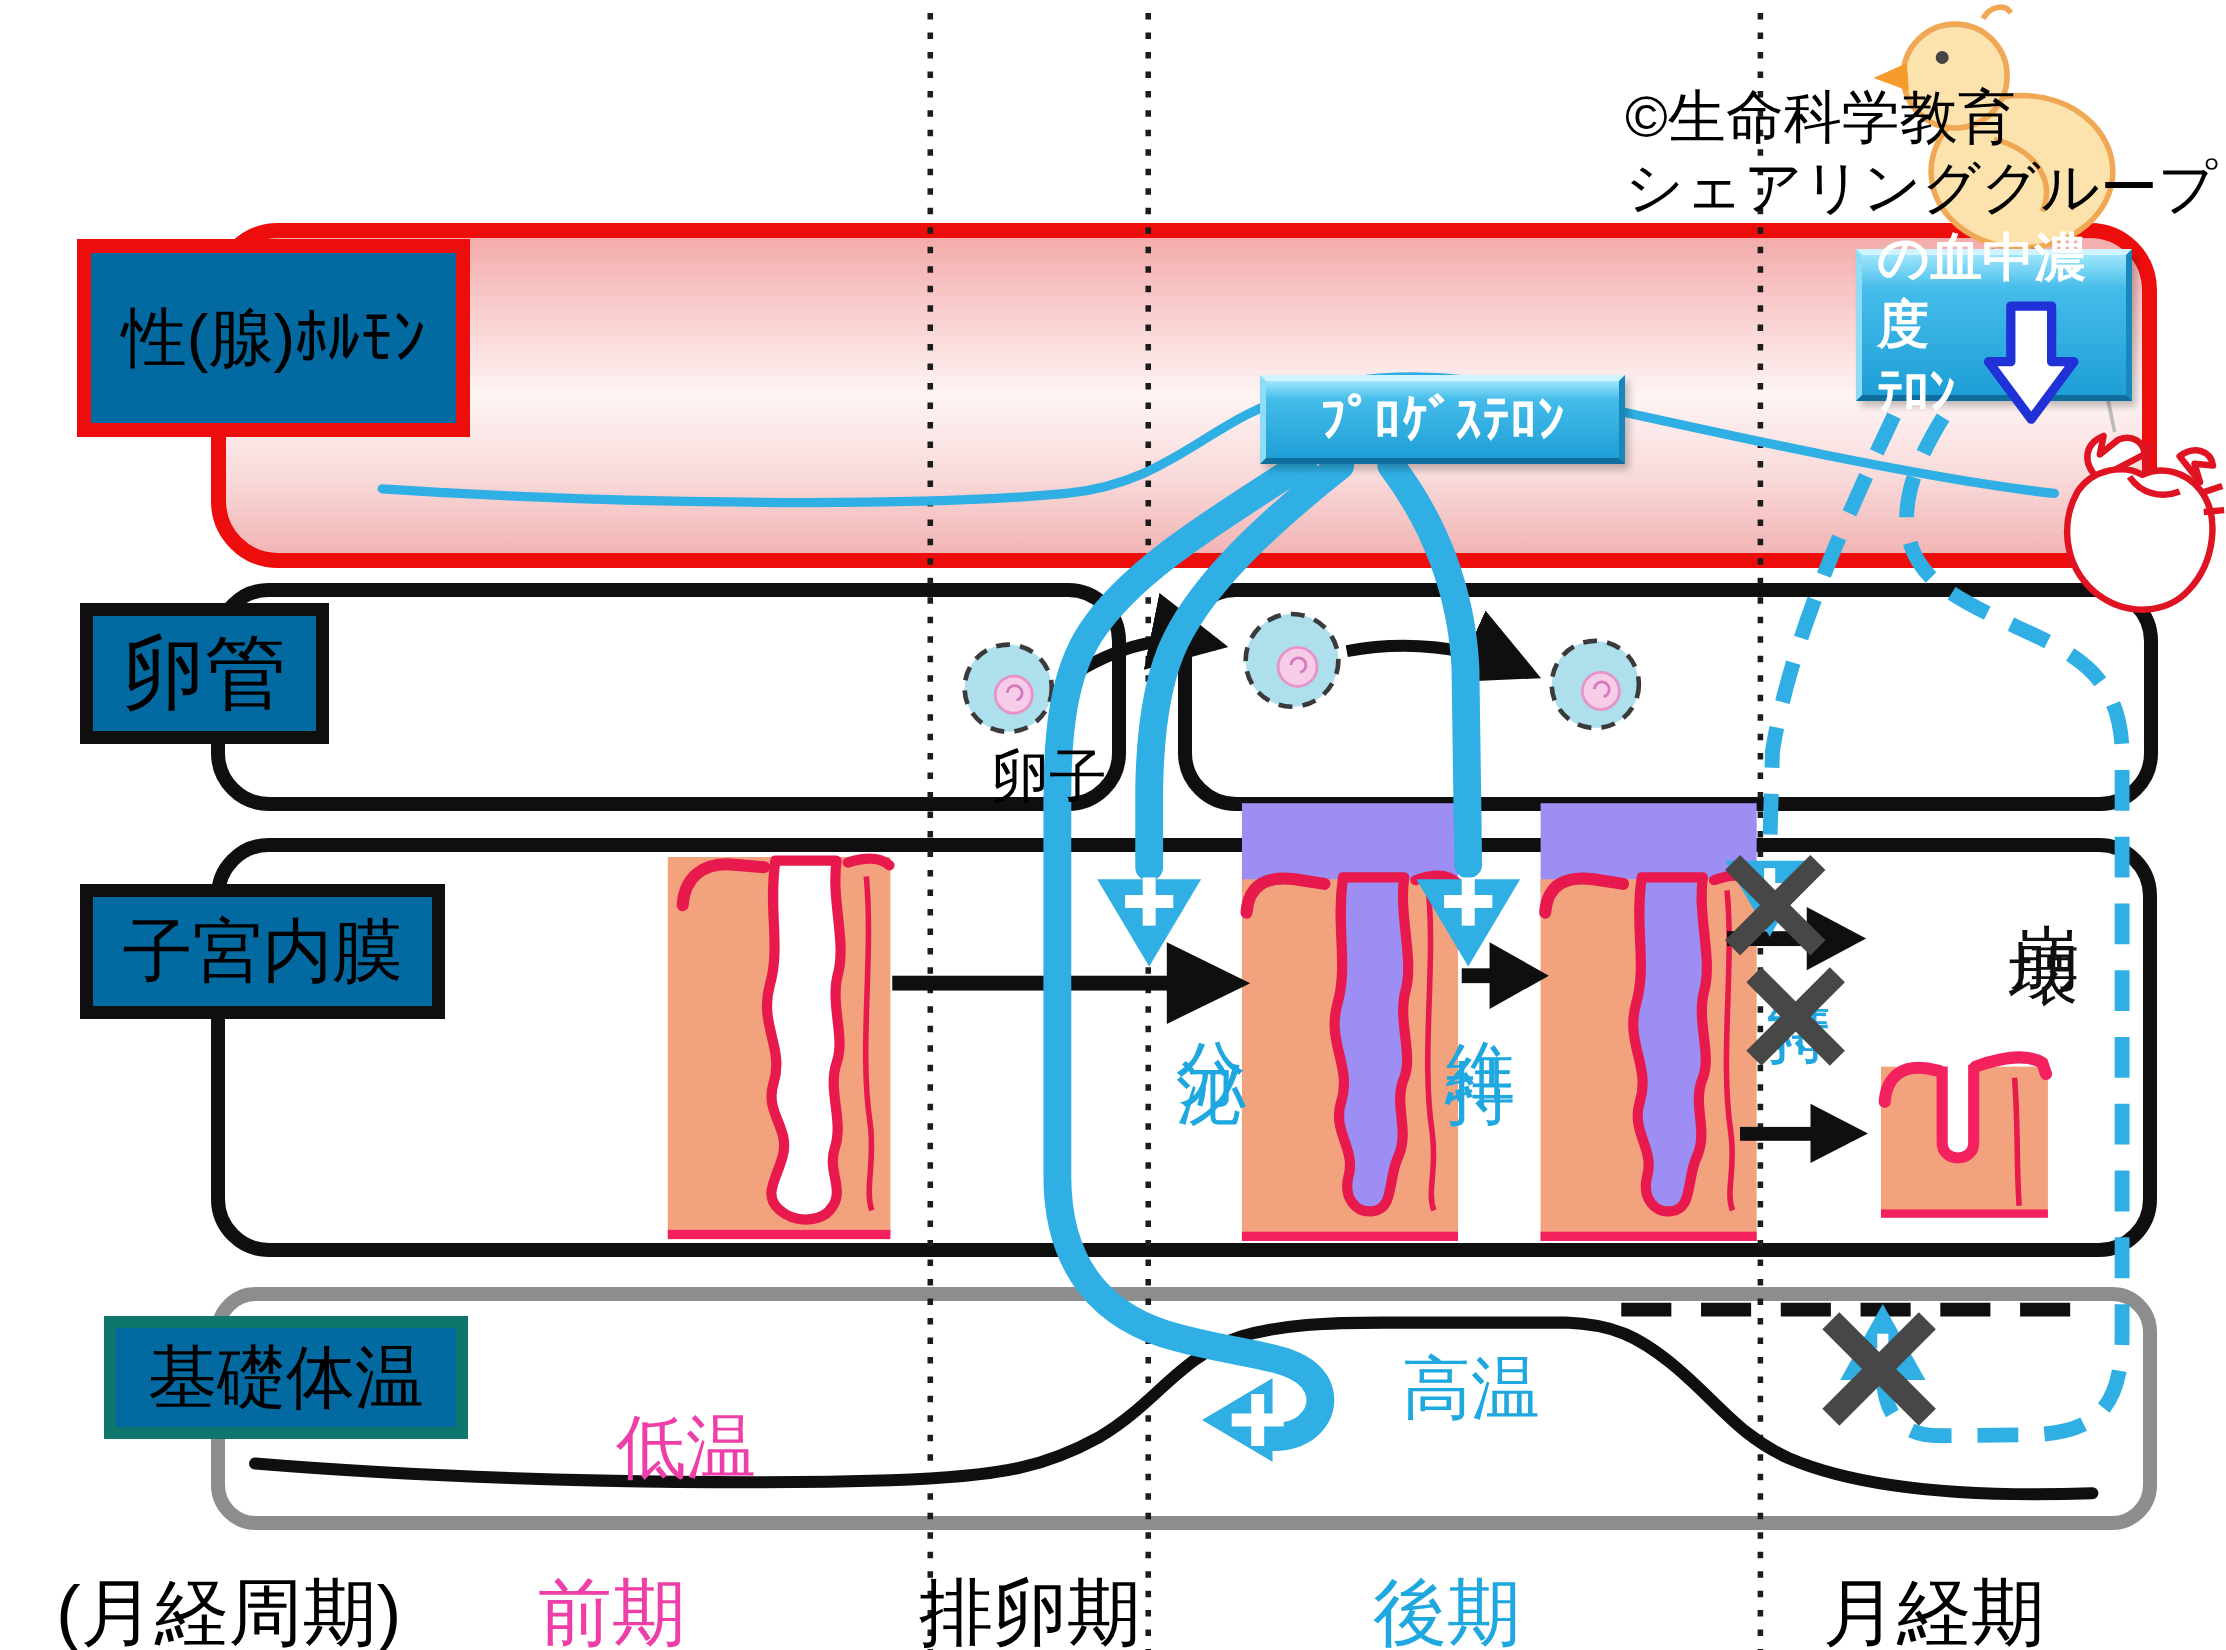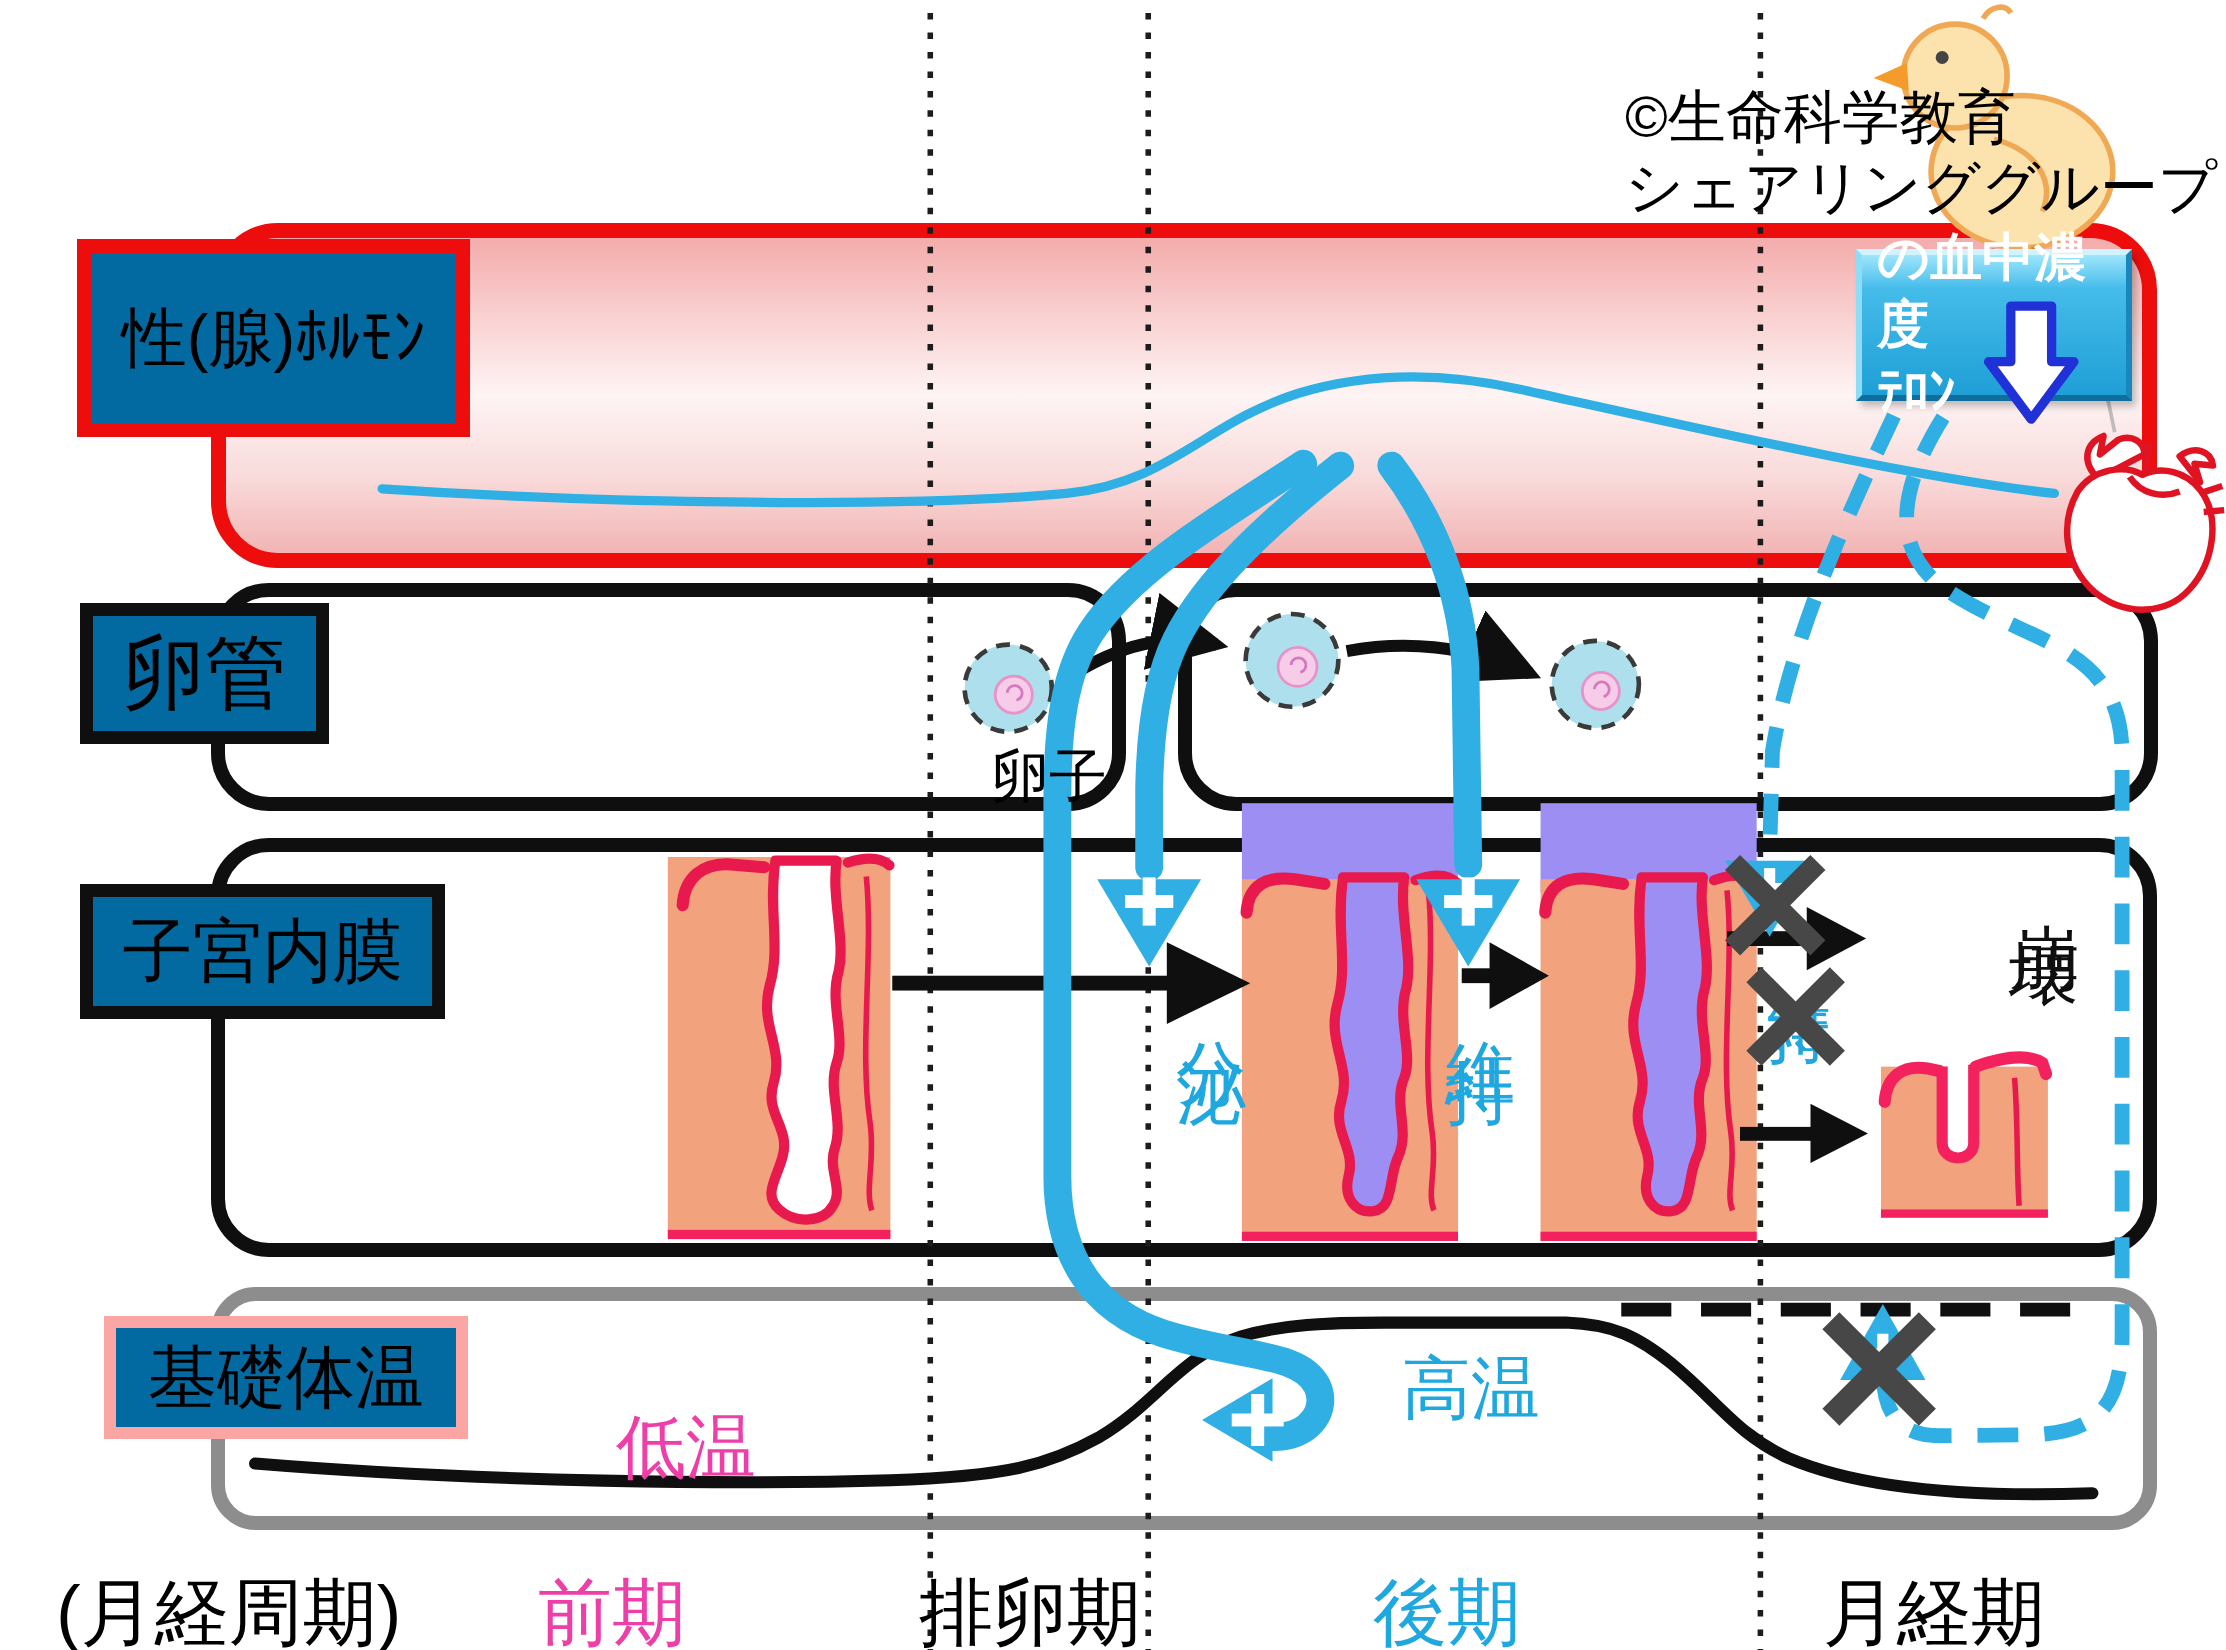"ﾌﾟﾛｹﾞｽﾃﾛﾝ" div.cyanbox { html: none -> <div> <span>ﾌﾟﾛｹﾞｽﾃﾛﾝ</span> </div> }
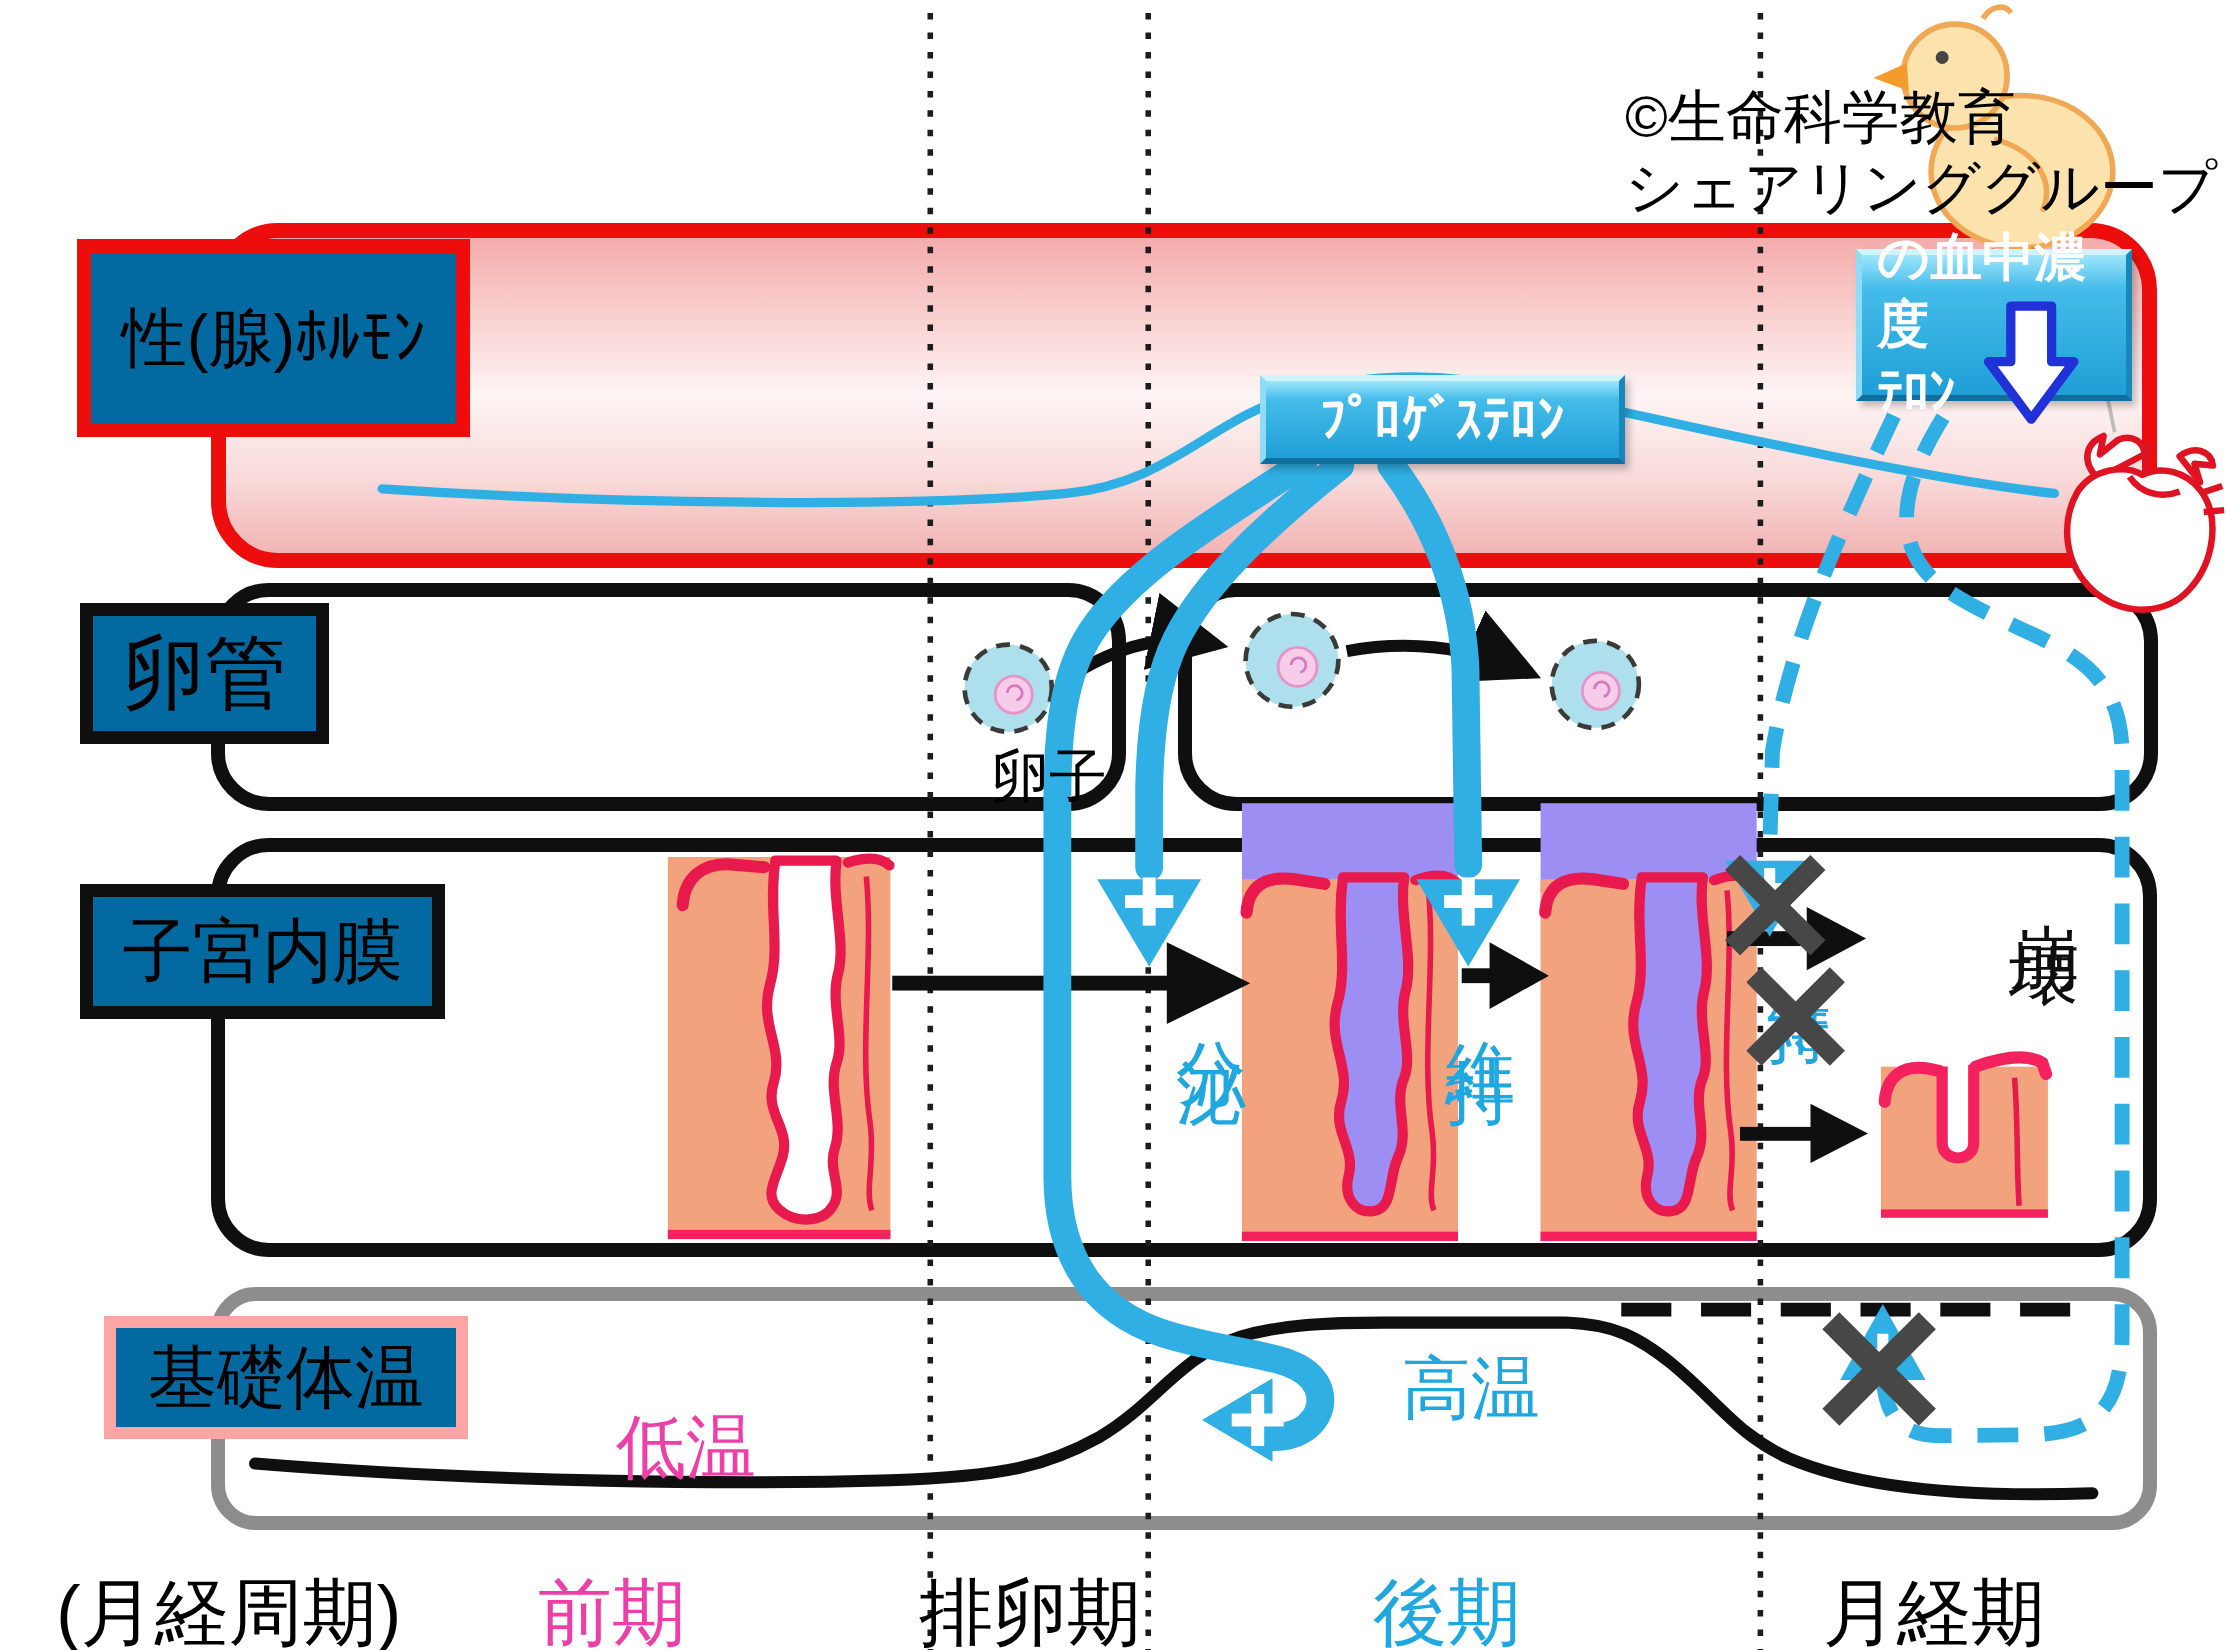"基礎体温" #temp-label { border: 12px solid #fca5a5 -> 12px solid #0f766e }
